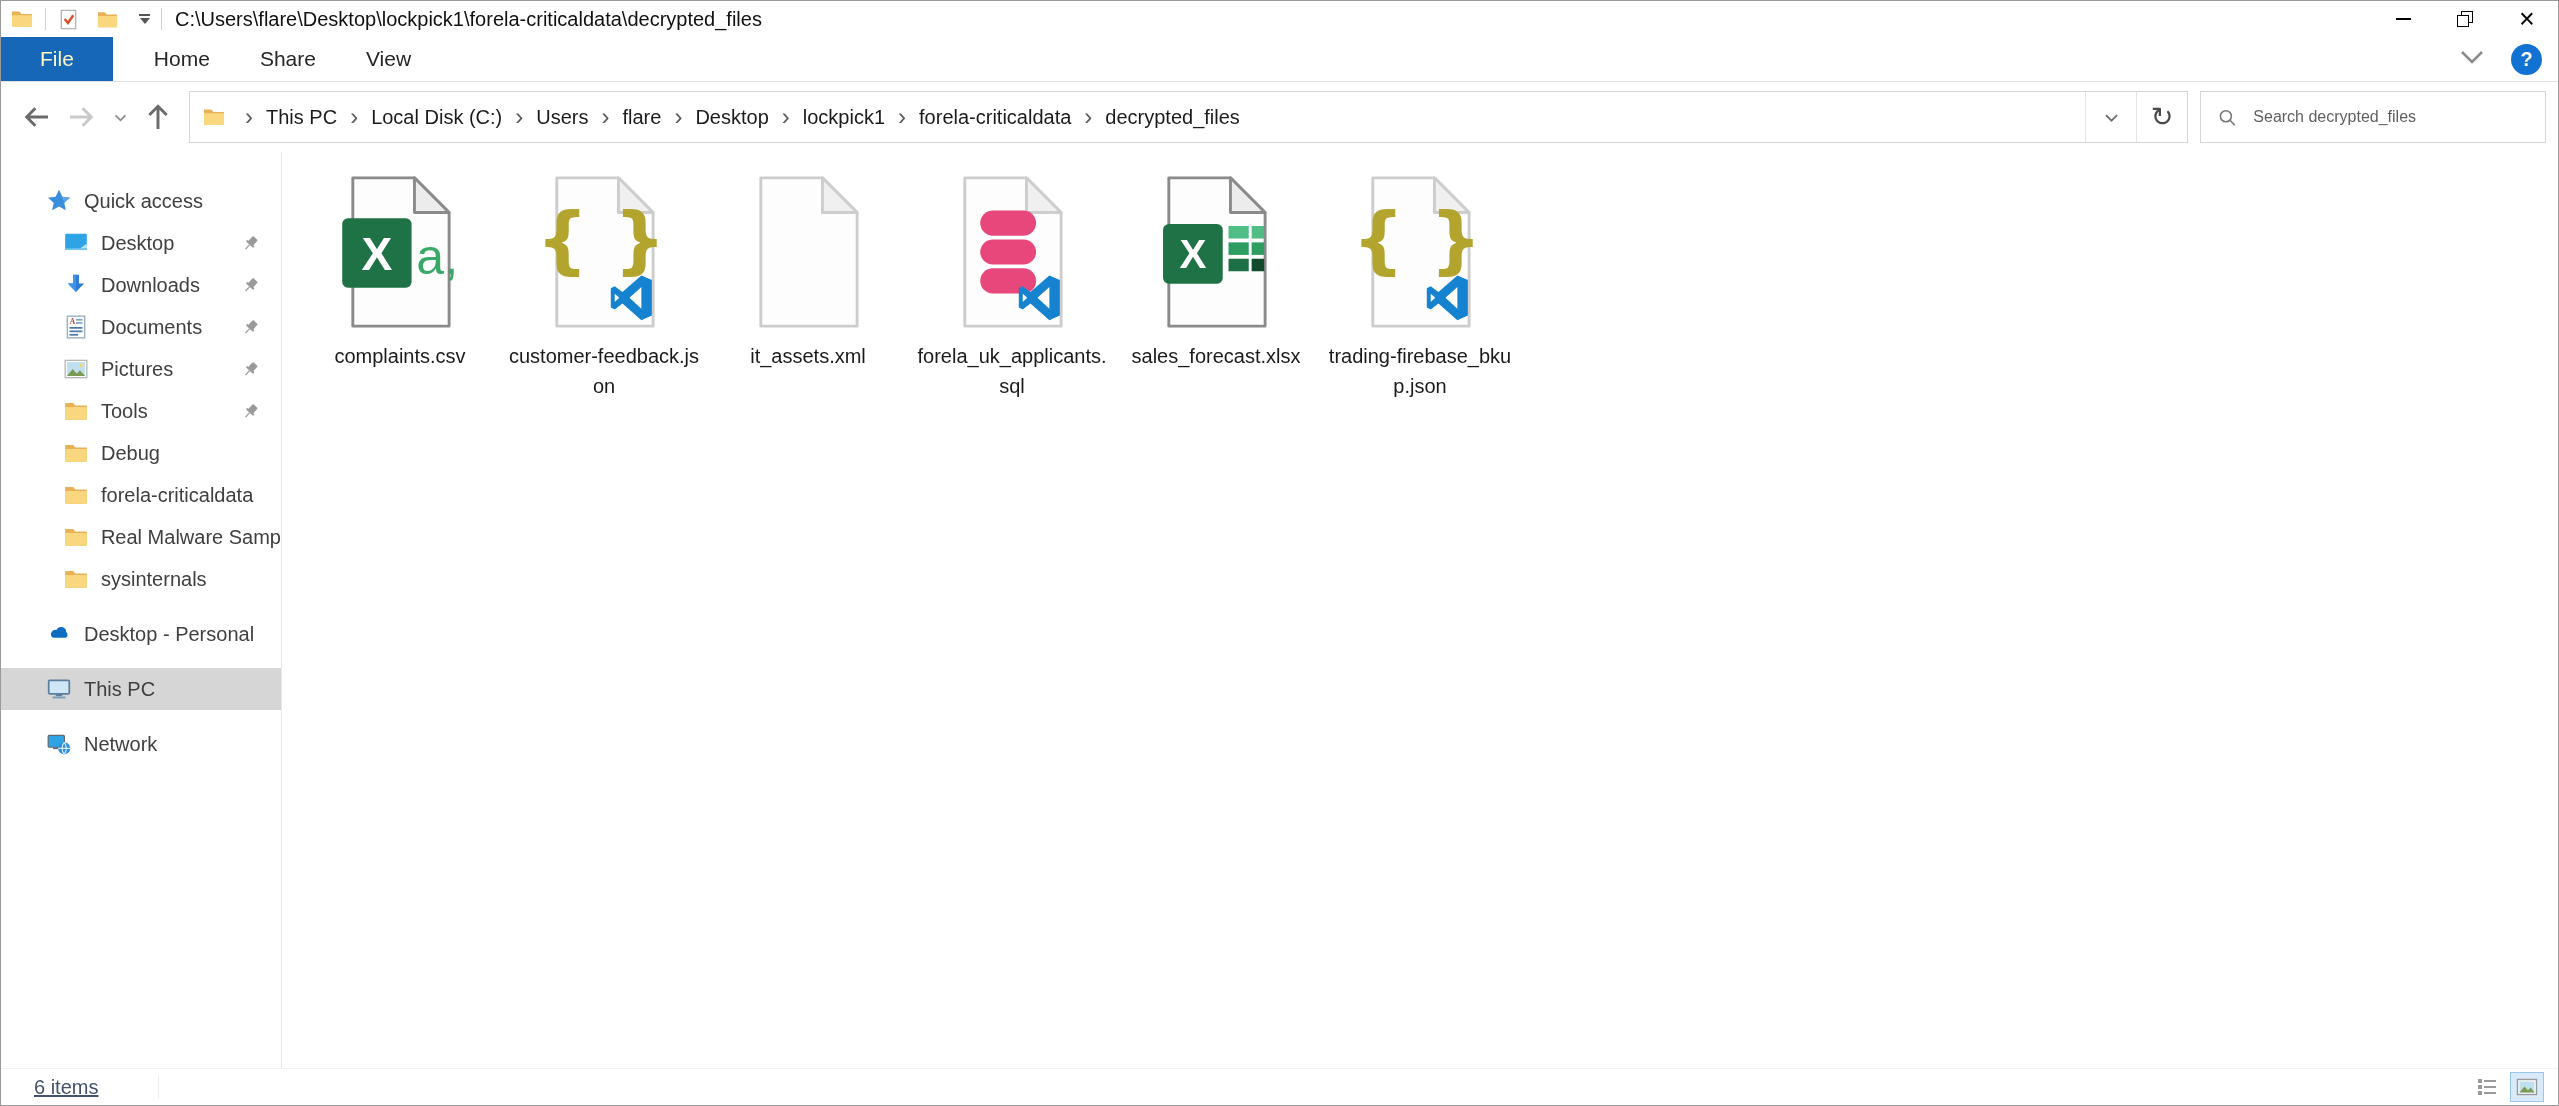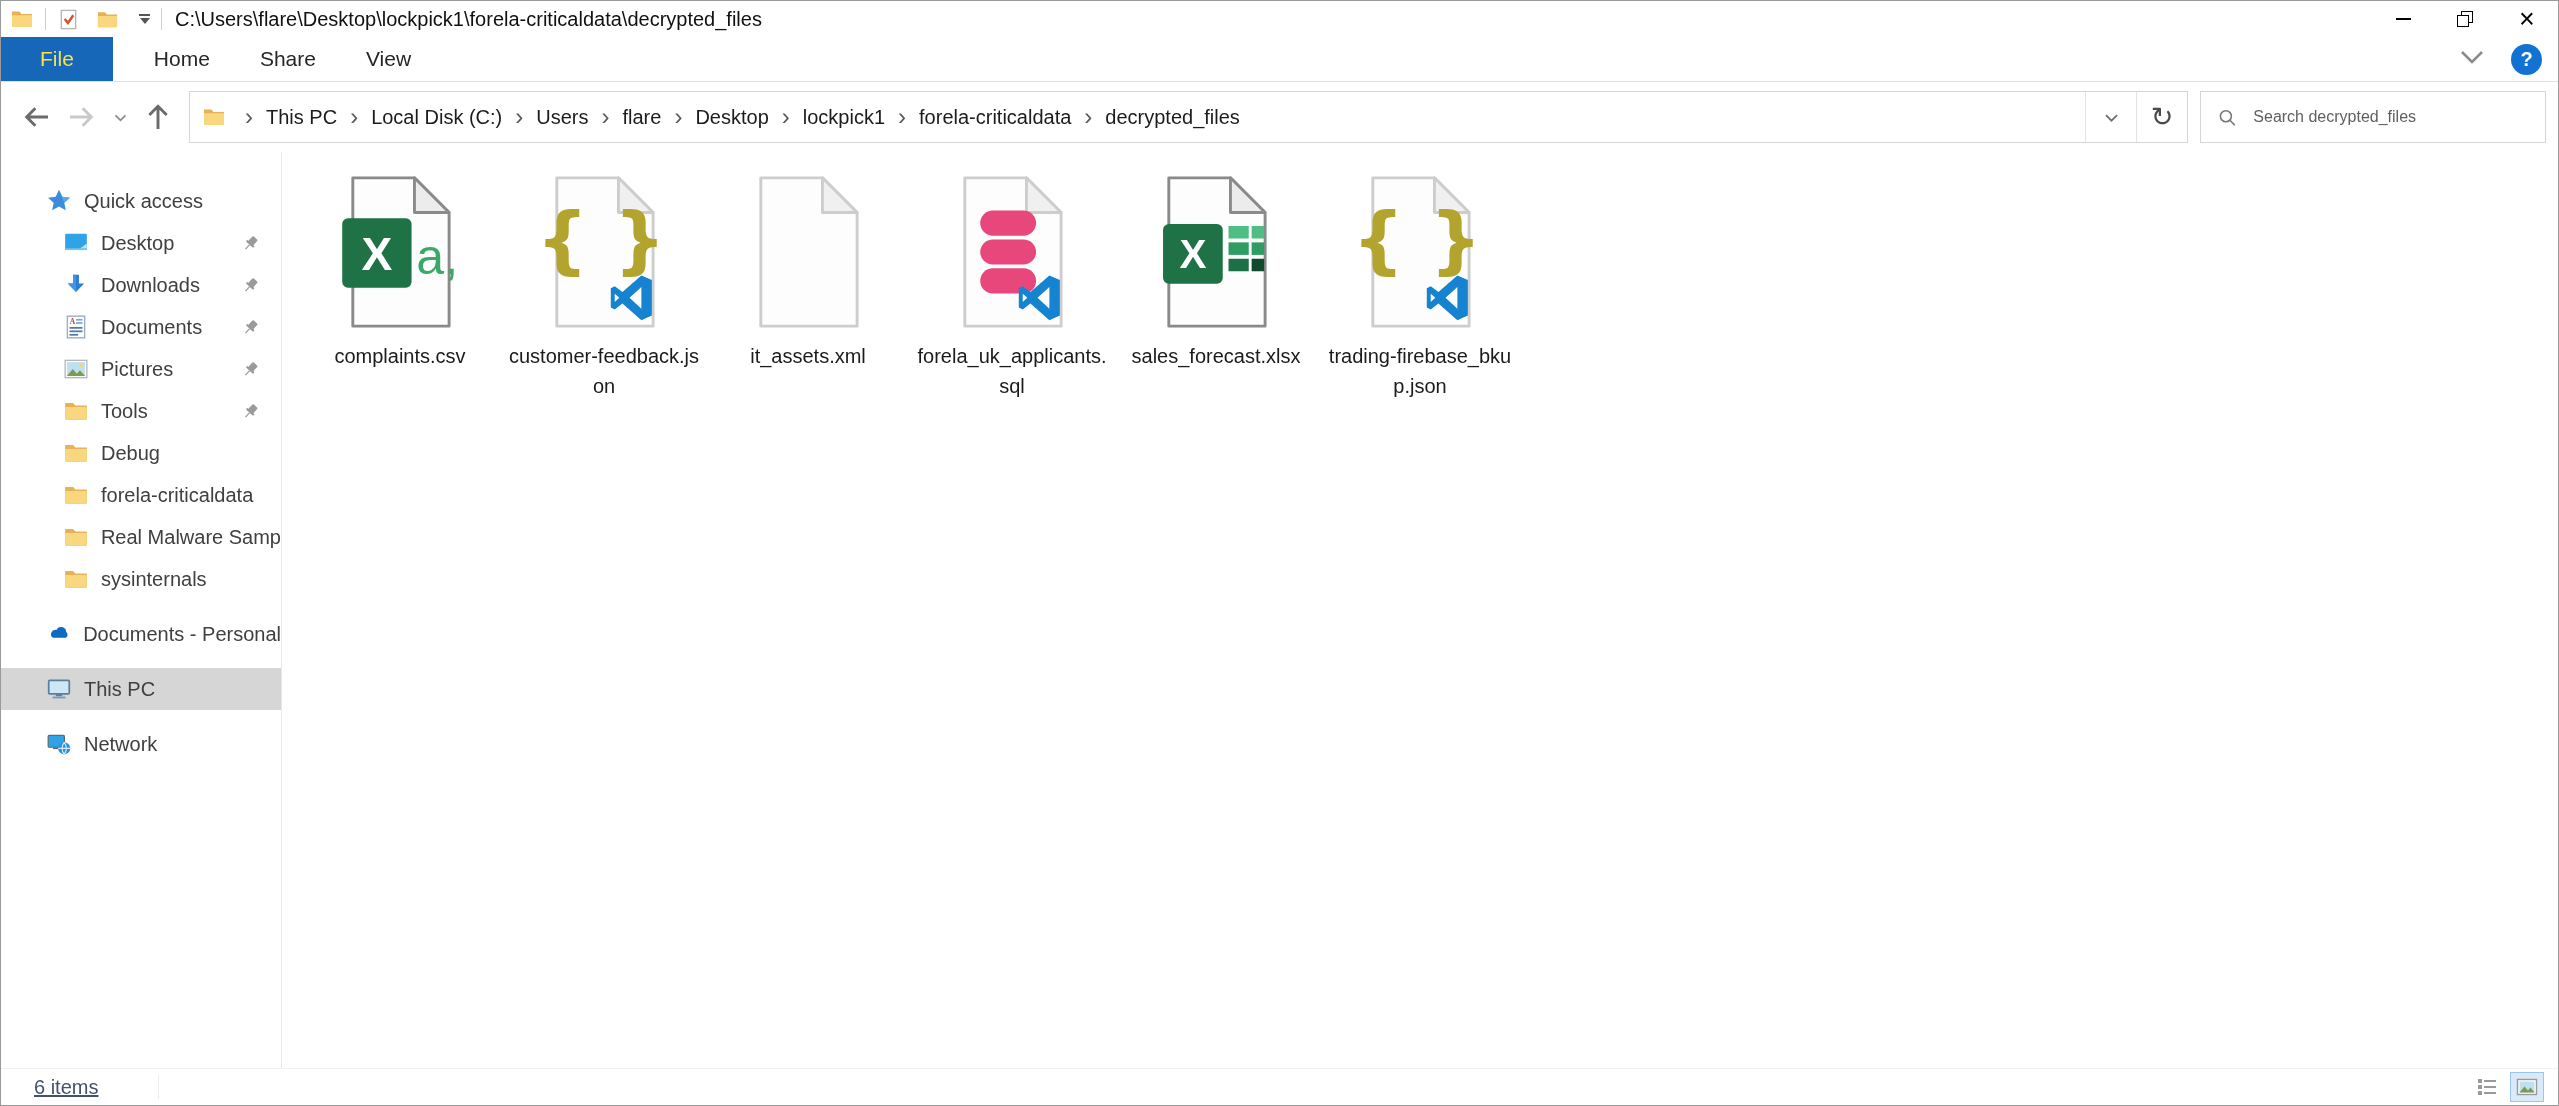"File" .tab.file { color: #fde047 -> #fef9c3 }
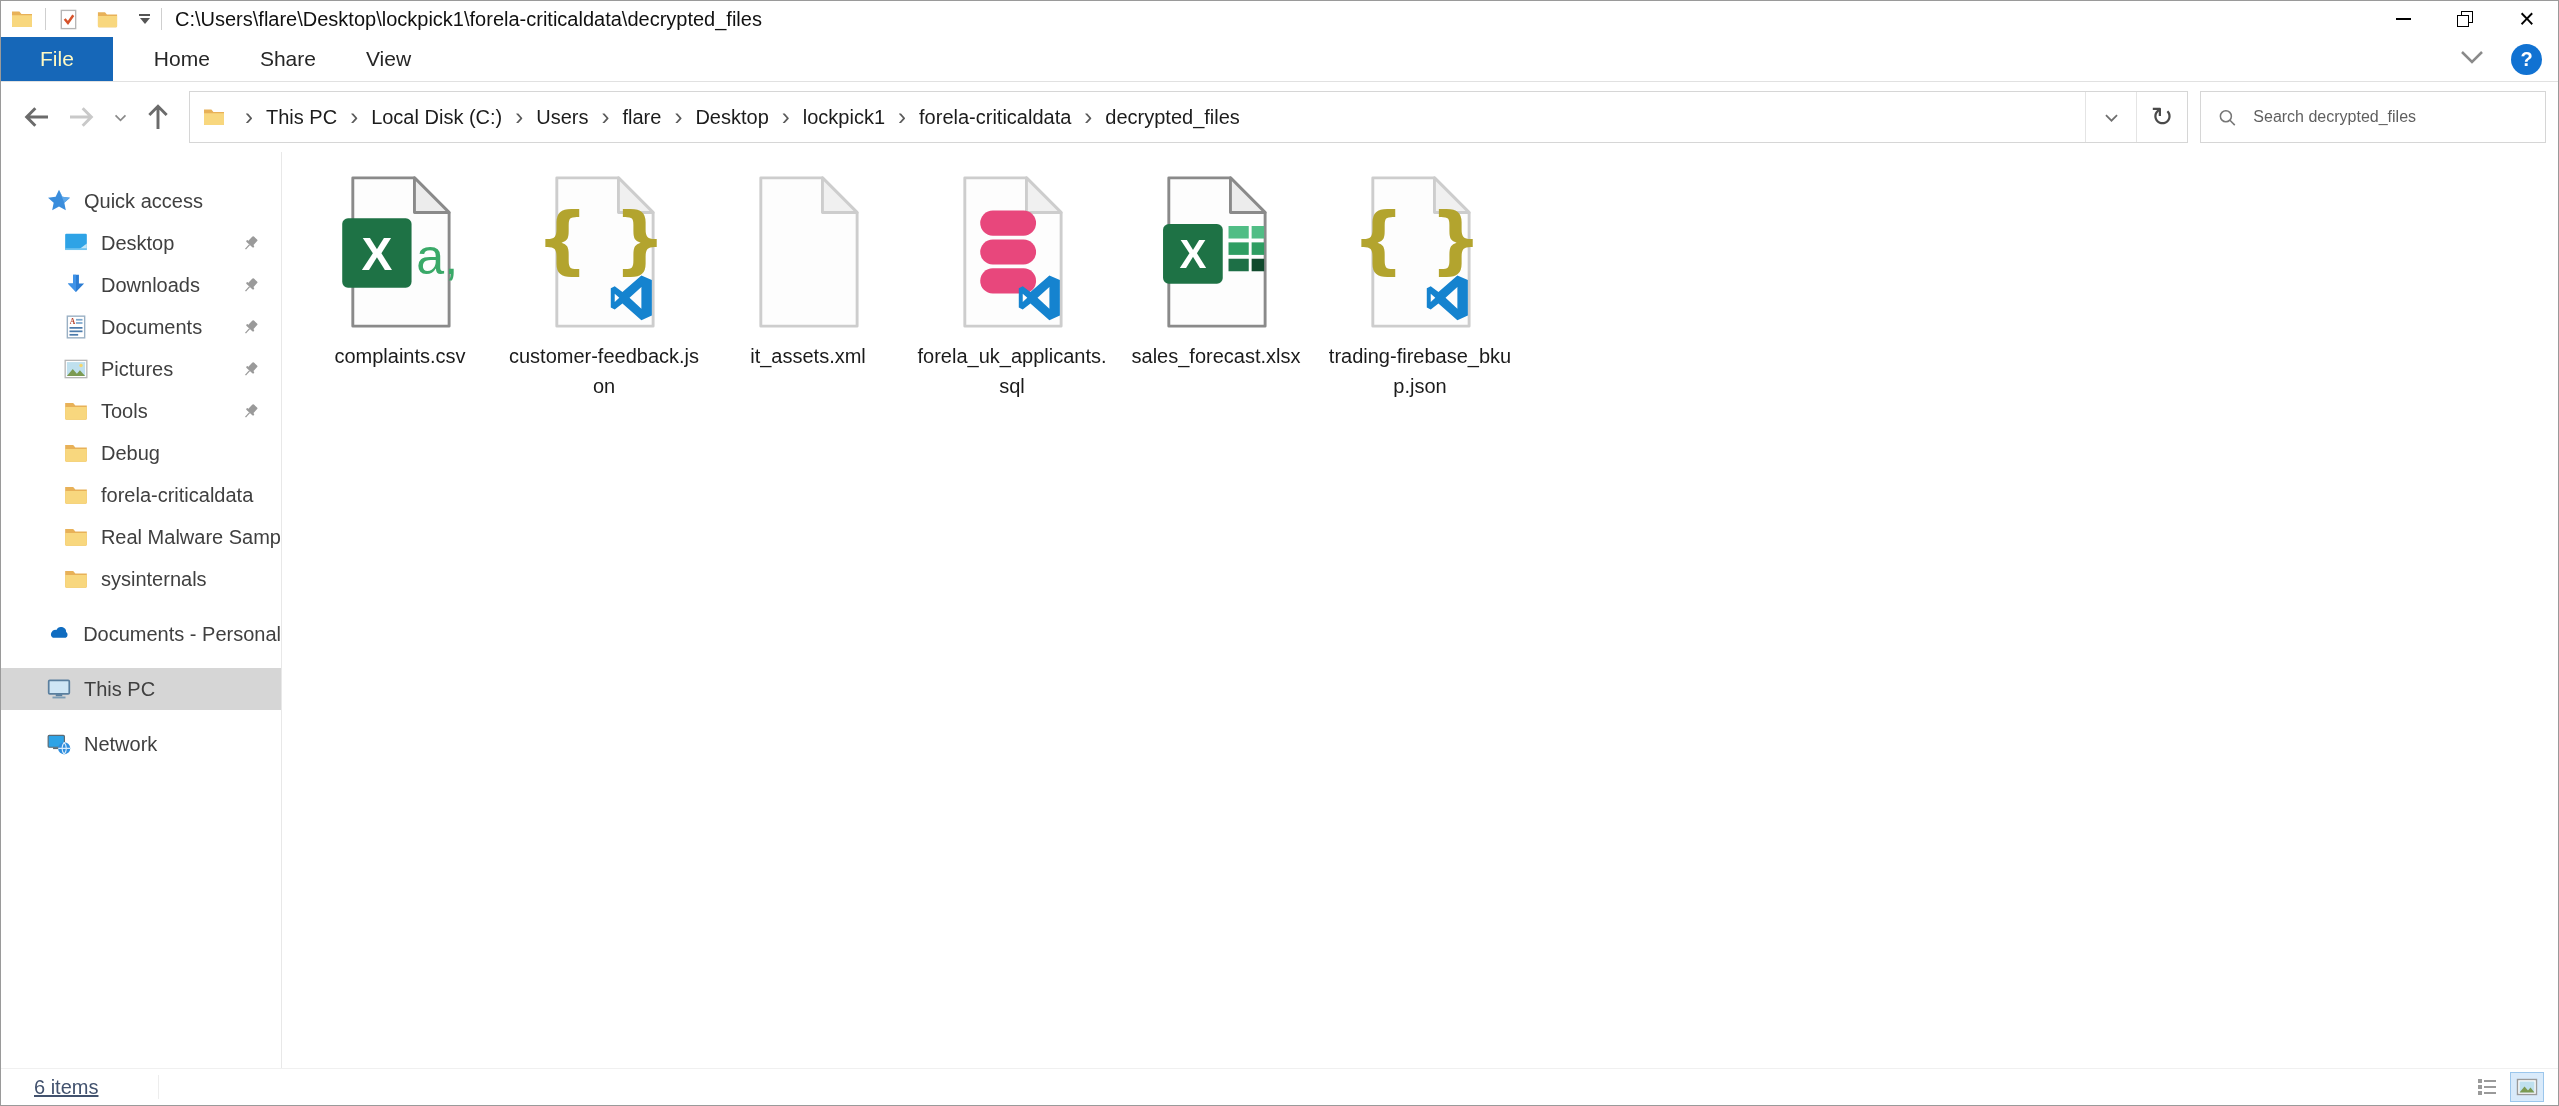"Documents - Personal" span.slabel { text: Documents -> Desktop }
